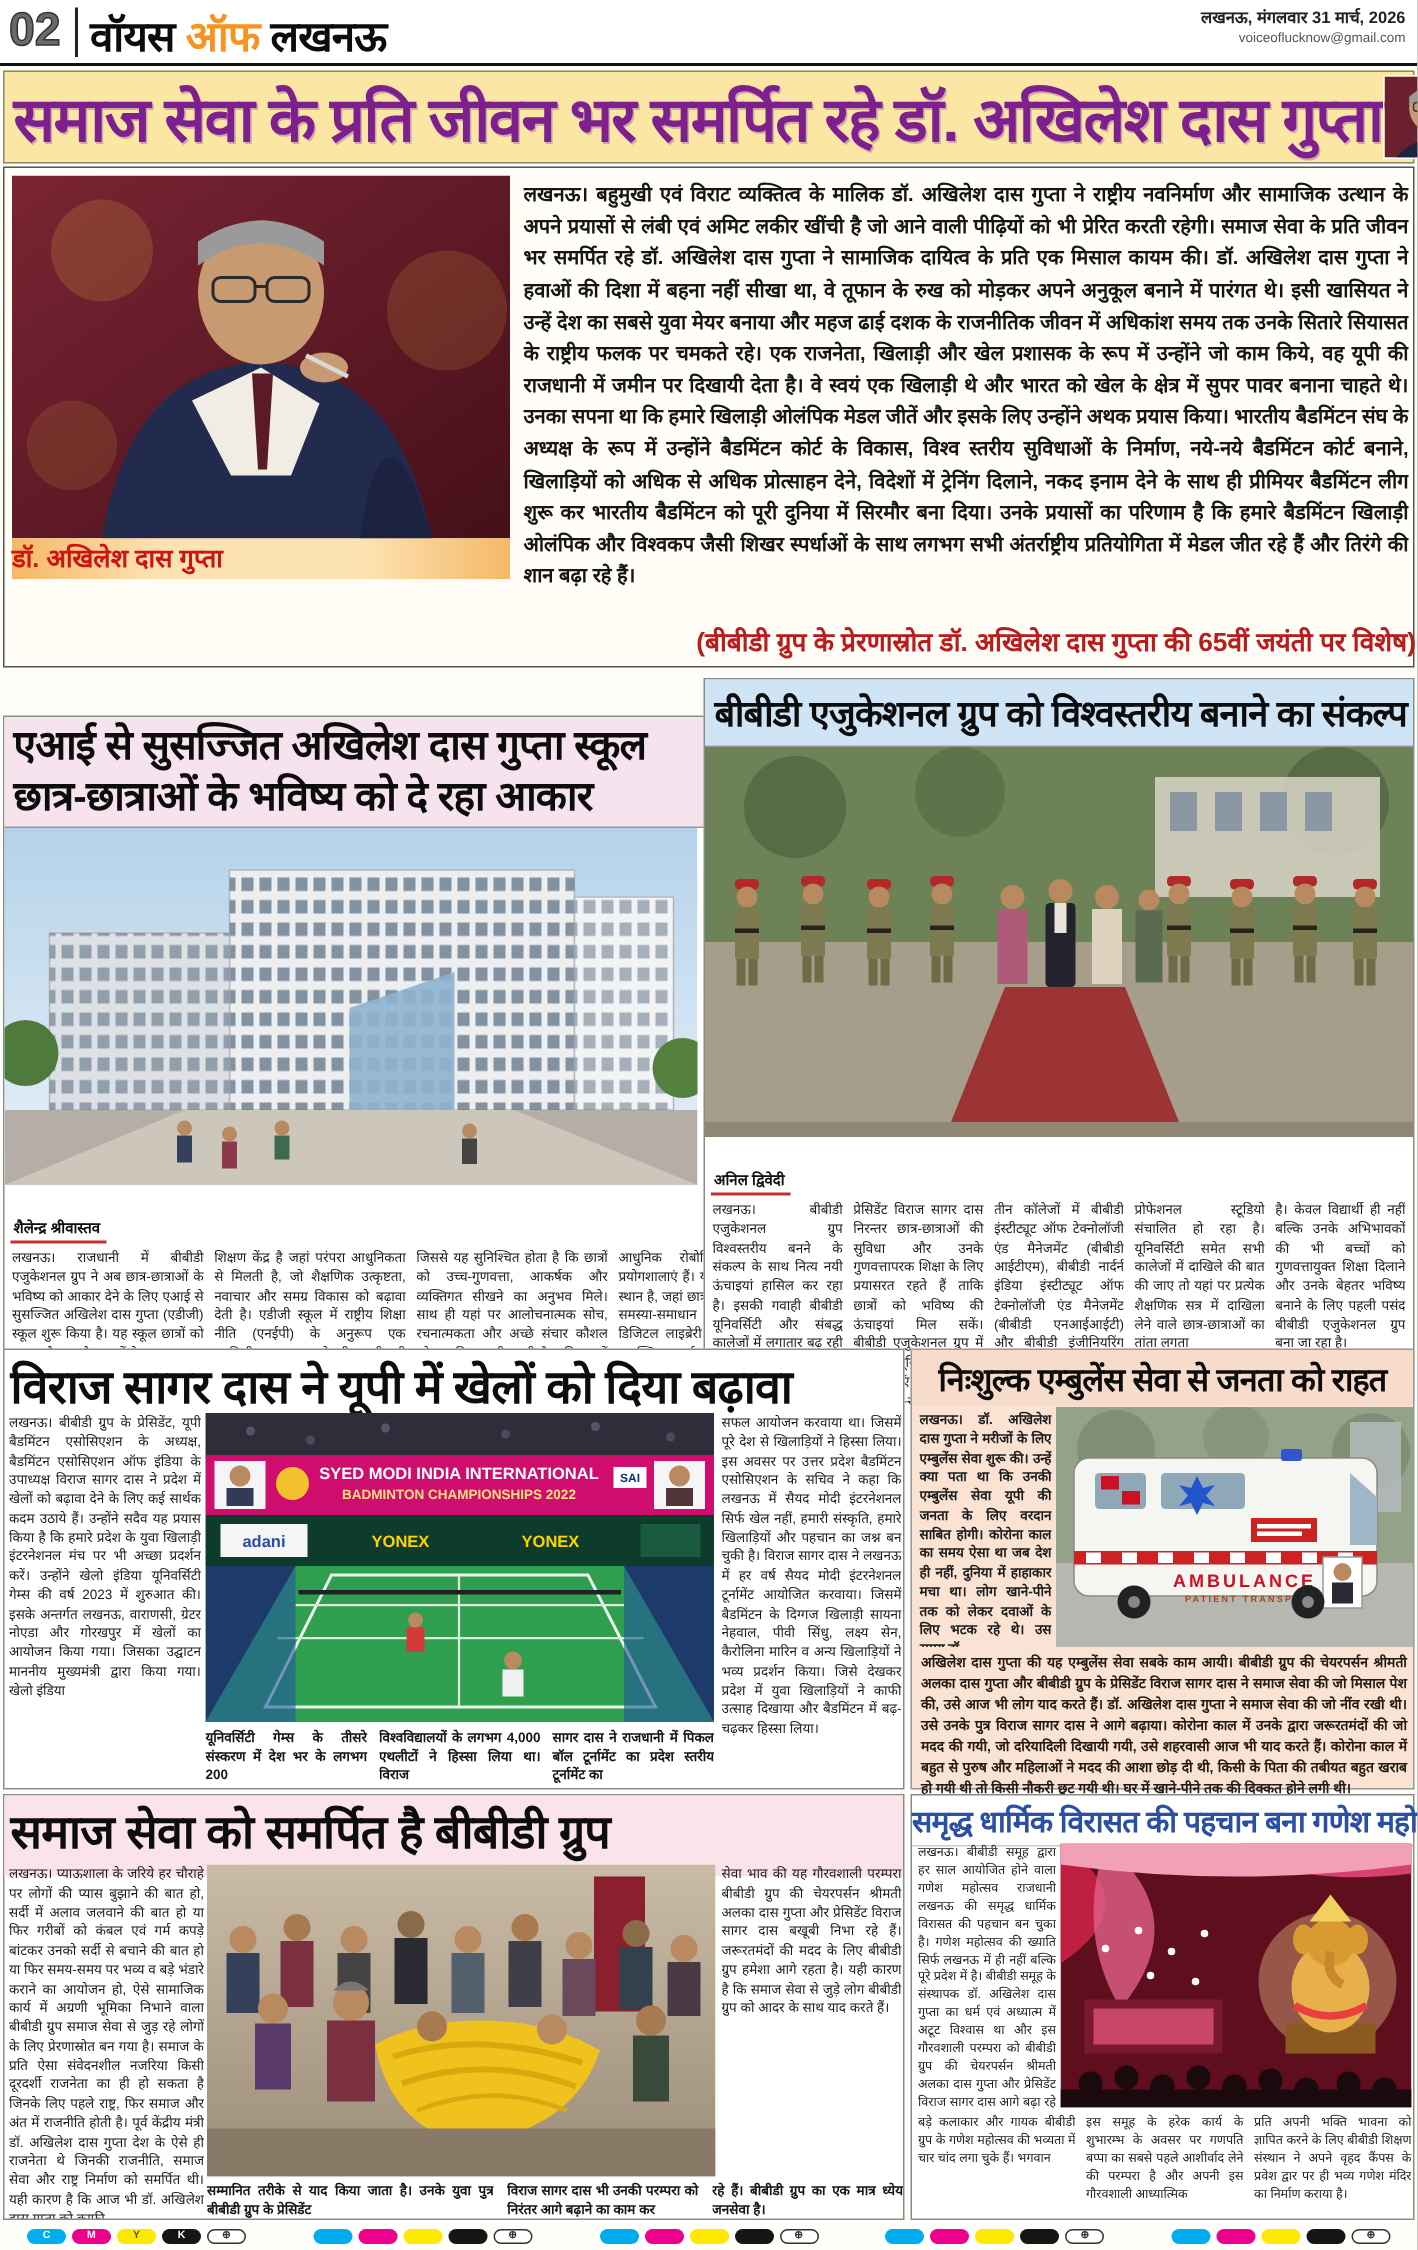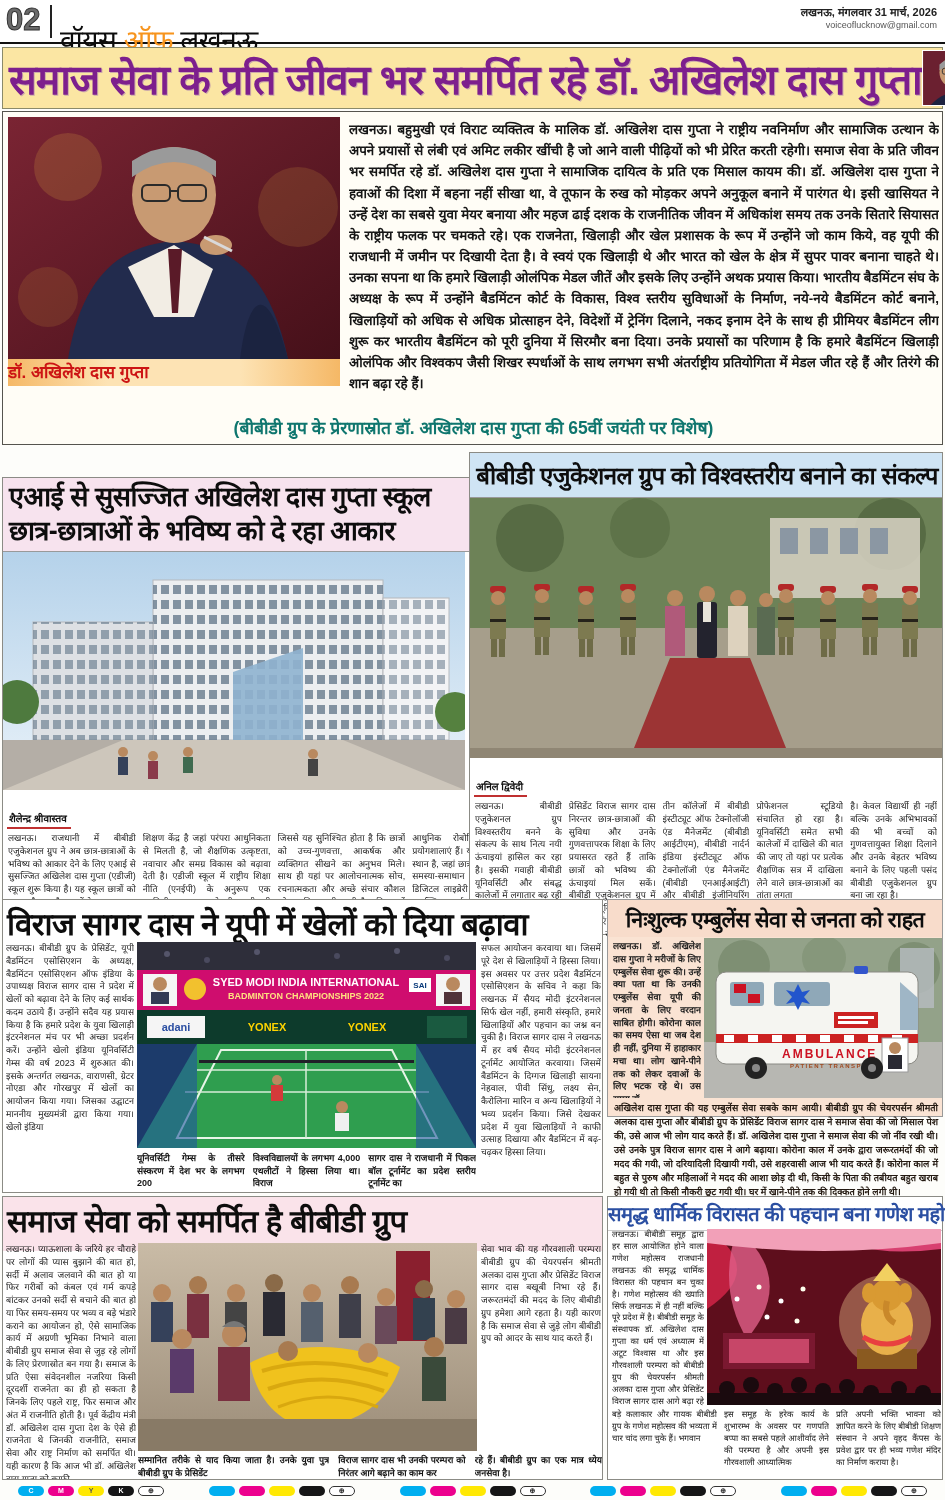"वॉयस ऑफ लखनऊ" #mast { font-weight: 400 -> 700; top: 20px -> 4px }
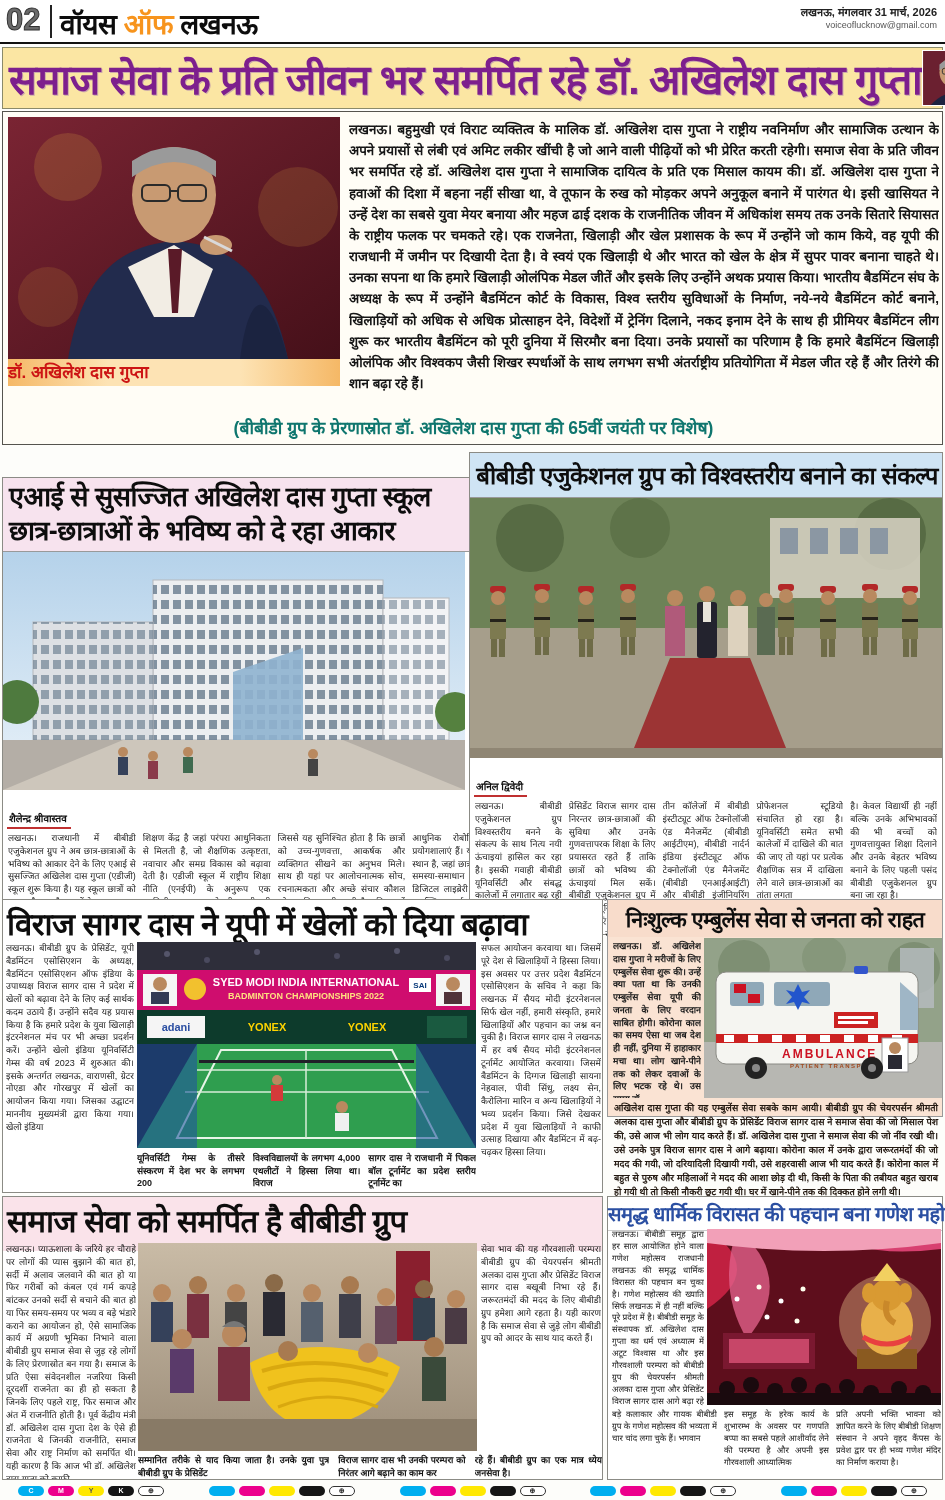"(बीबीडी ग्रुप के प्रेरणास्रोत डॉ." #kicker { color: #0f766e -> #b91c1c; text-align: center -> right }
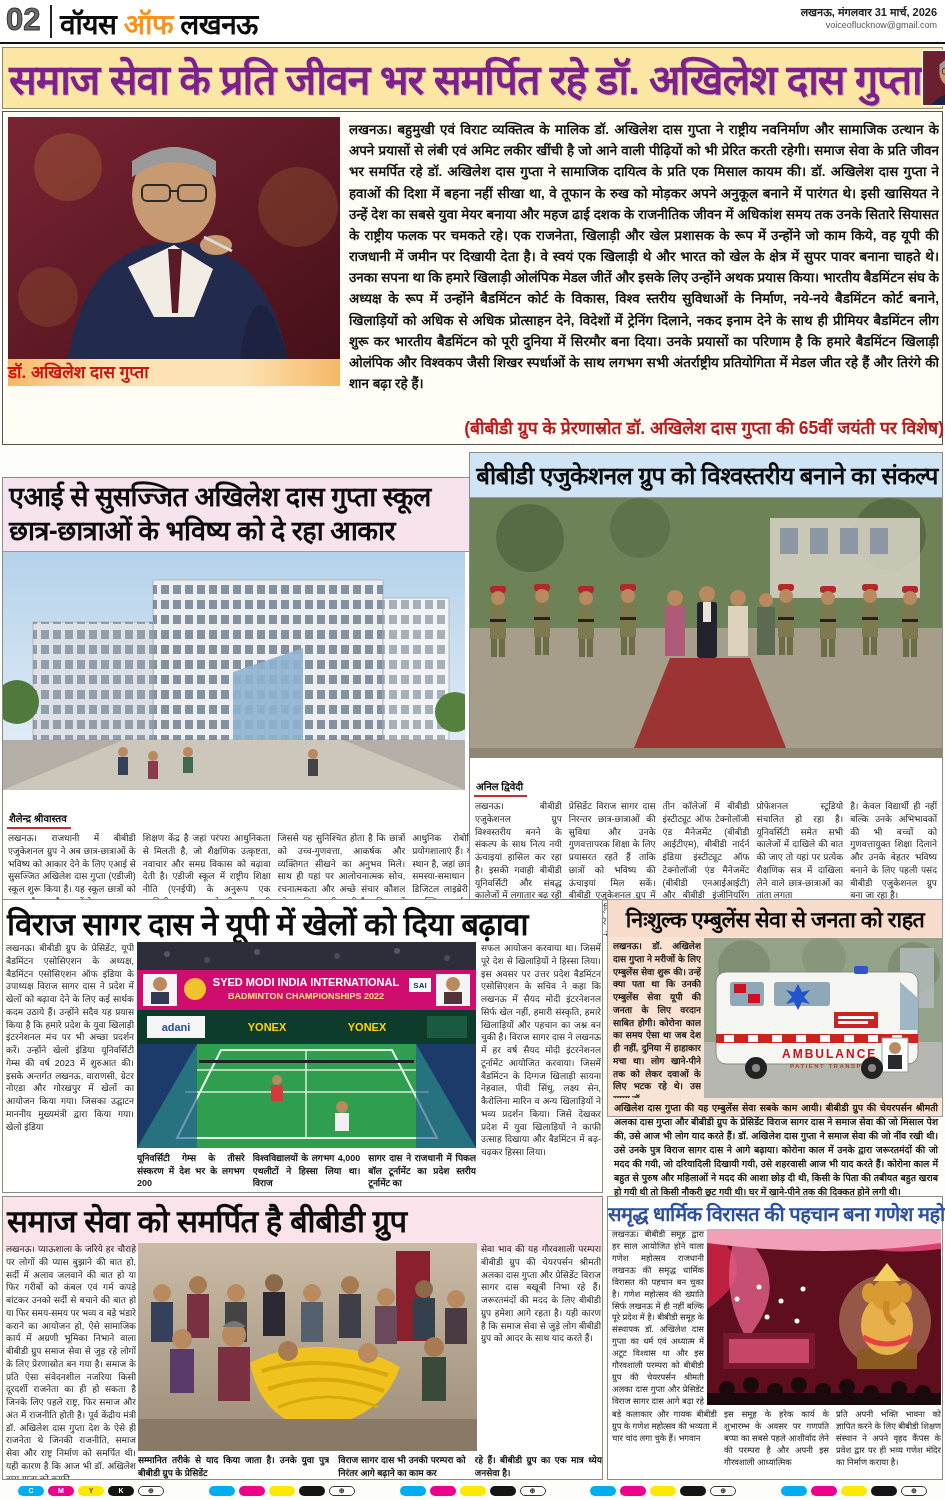"निःशुल्क एम्बुलेंस सेवा से जनता" #r3r { height: 218px -> 294px }
